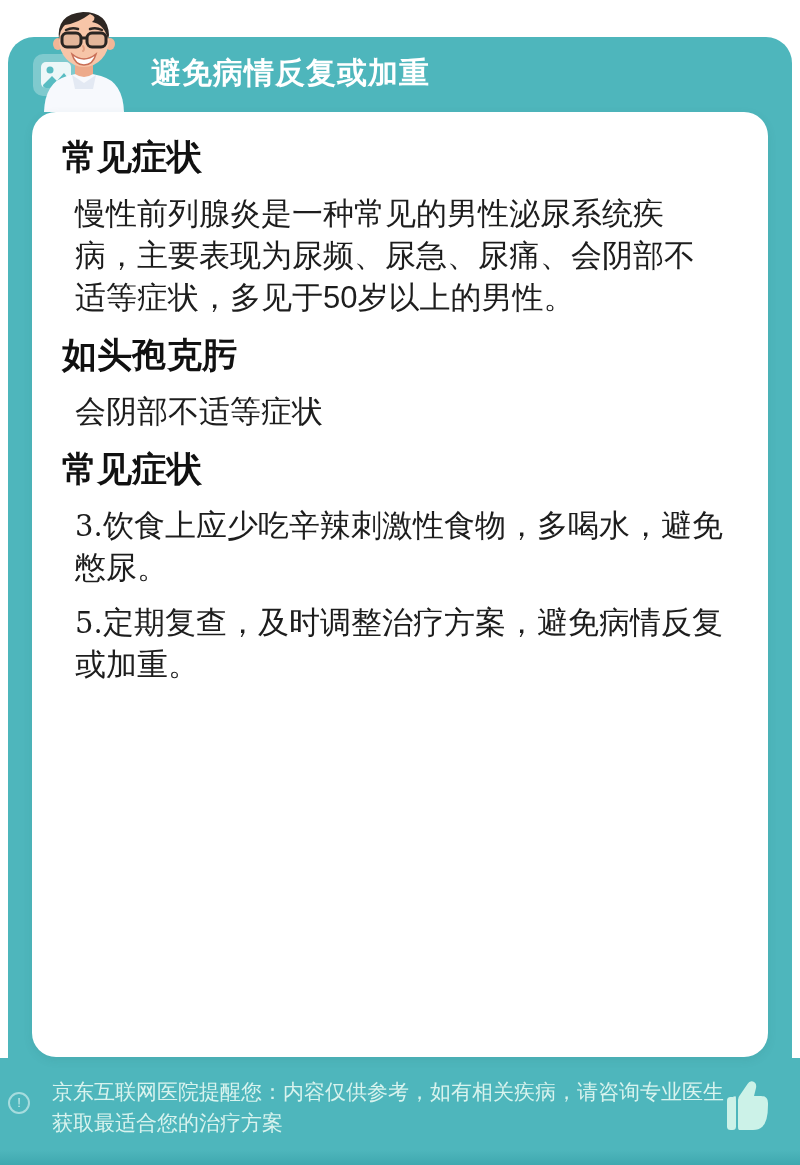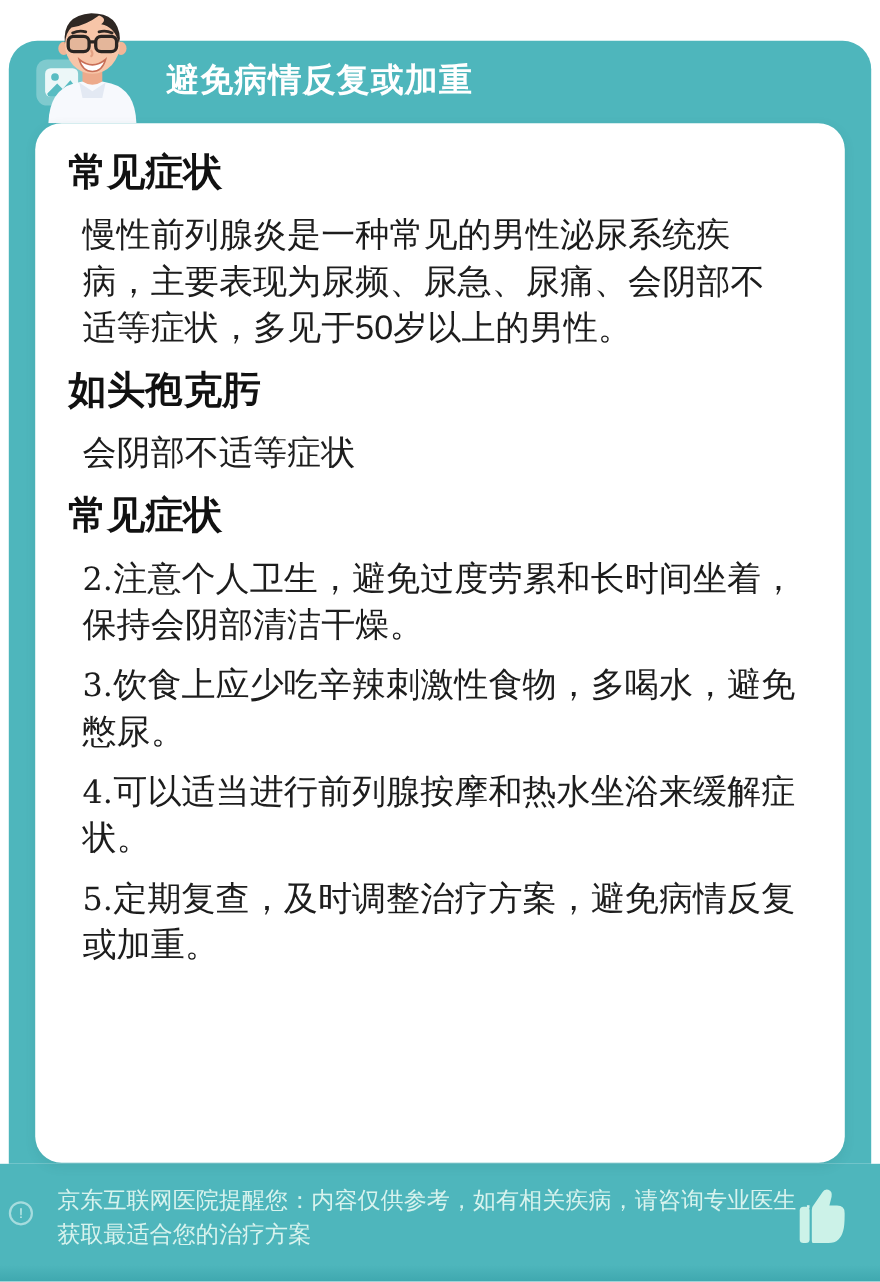"2.注意个人卫生，避免过度劳累和长时间坐着，保持会阴部清洁干燥。" p.mt16 { html: <p><span>2.</span><span>注意个人卫生，避免过度劳累和长时间坐着，保持会阴部清洁干燥。</span></p> -> none }
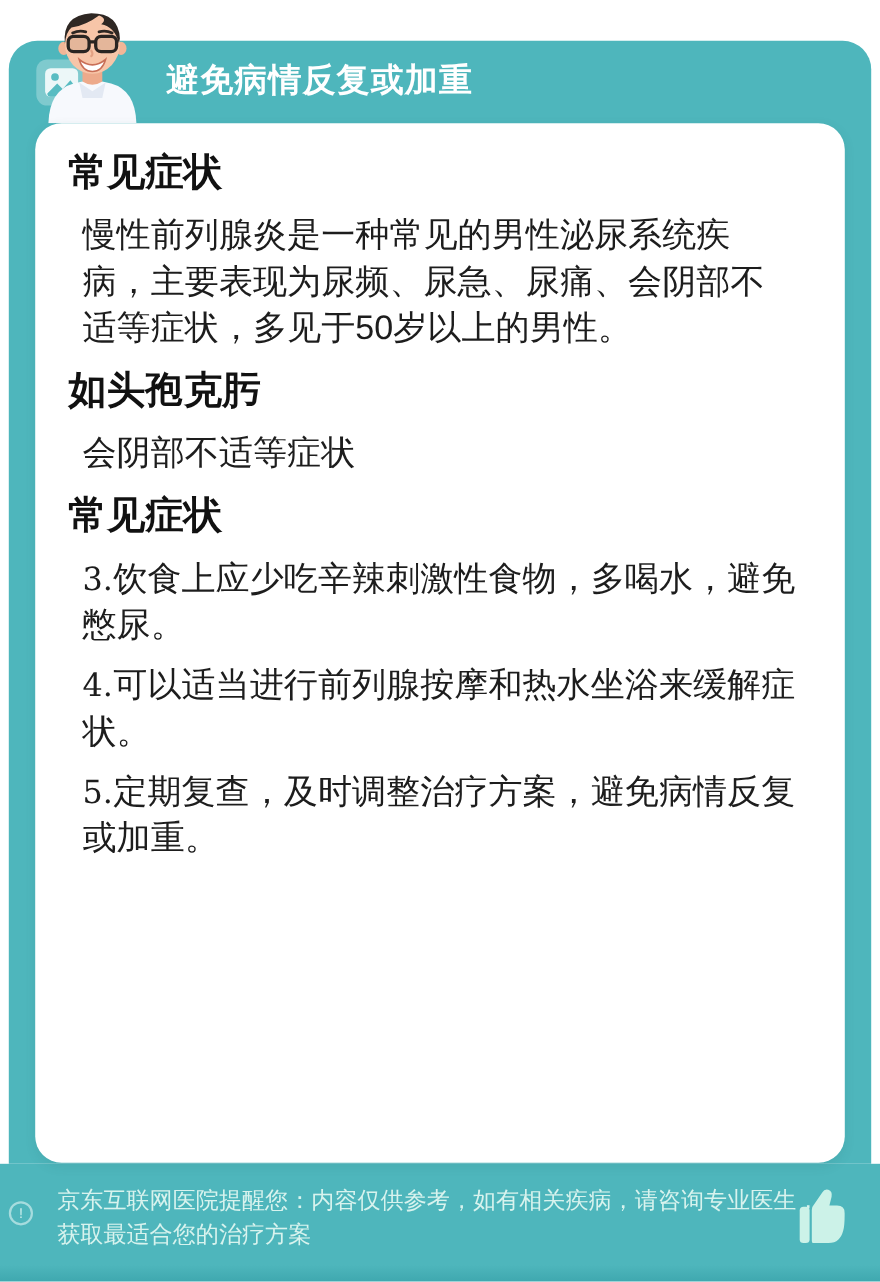"4.可以适当进行前列腺按摩和热水坐浴来缓解症状。" p.mt16 { html: <p><span>4.</span><span>可以适当进行前列腺按摩和热水坐浴来缓解症状。</span></p> -> none }
